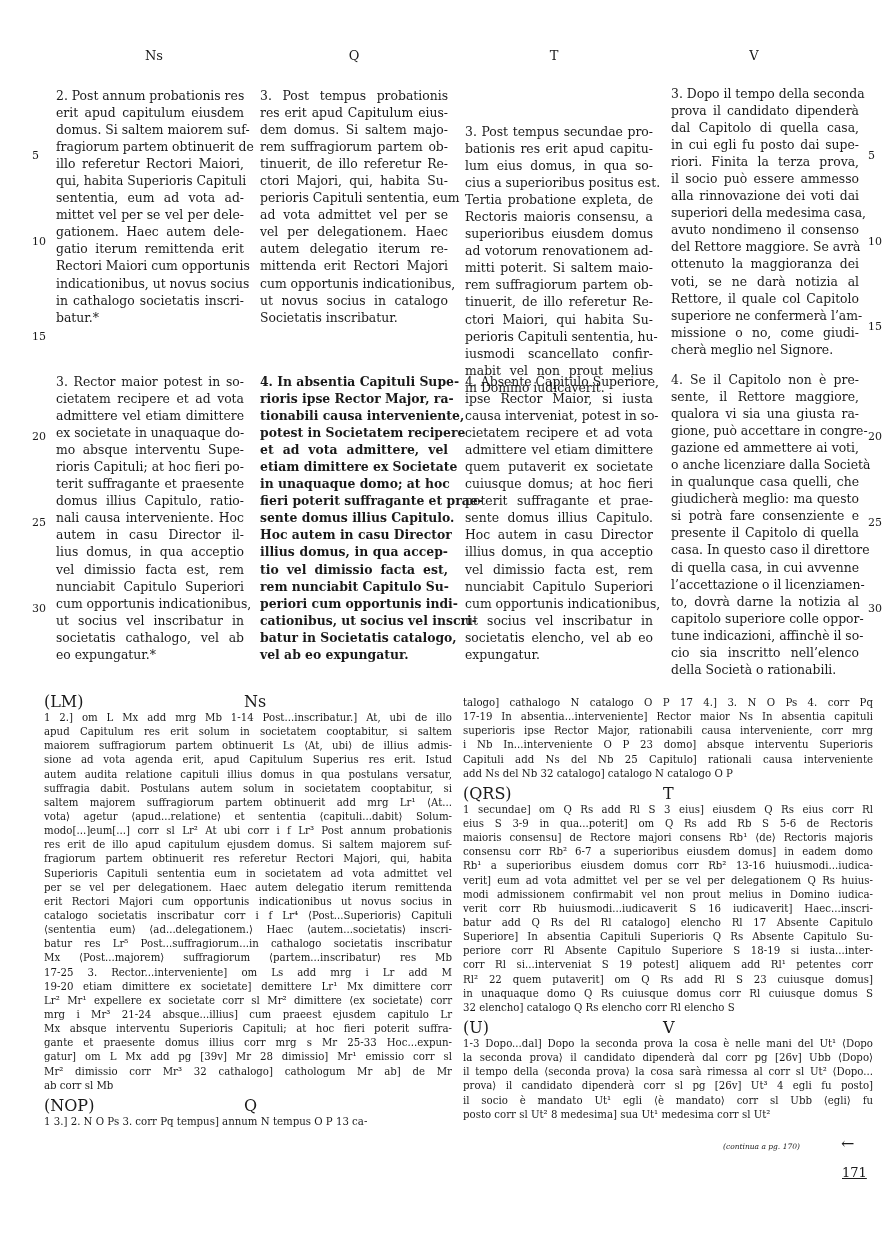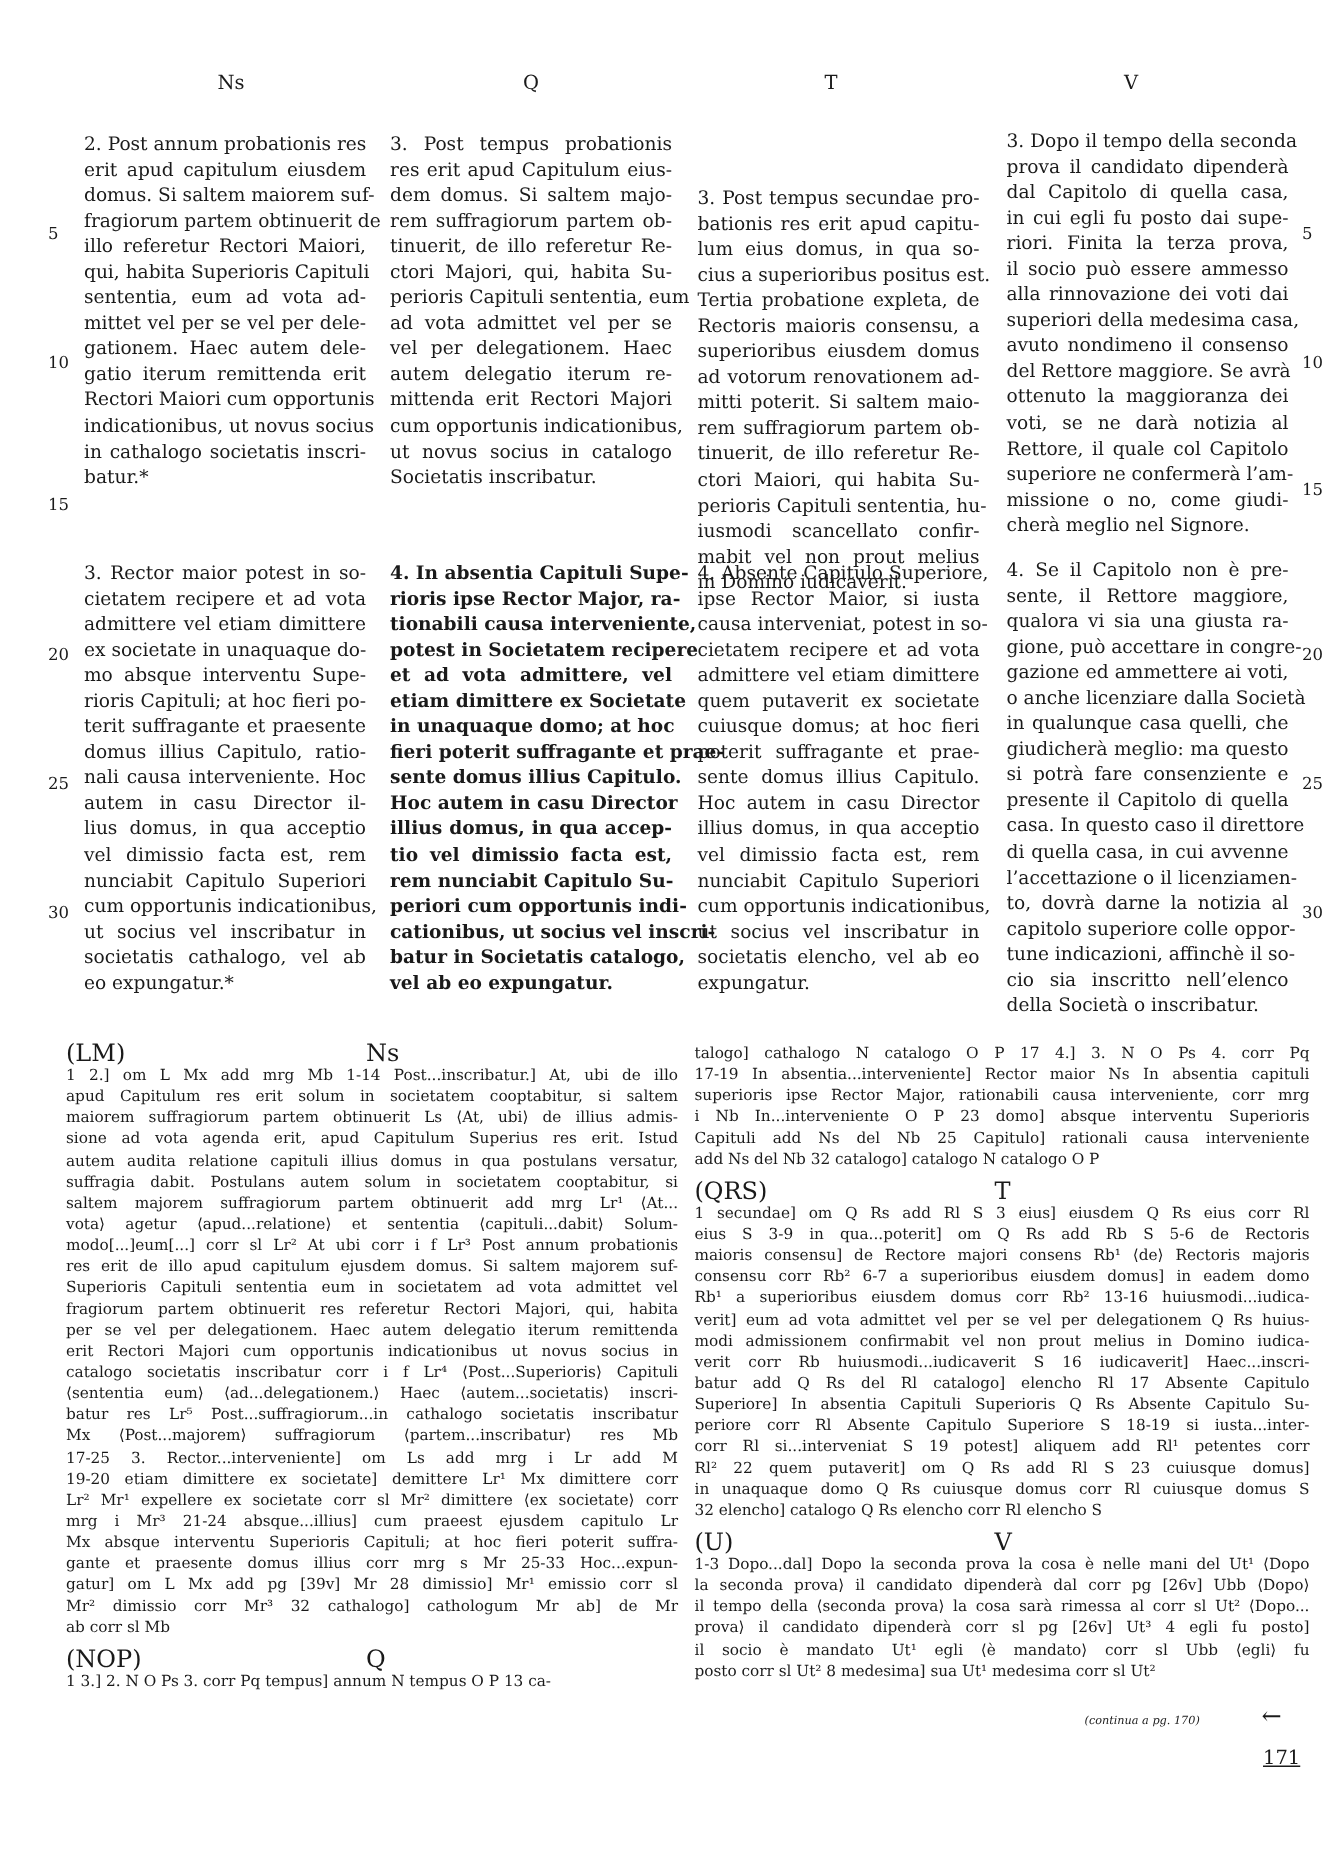"della Società o inscribatur." span.line { text: inscribatur -> rationabili }
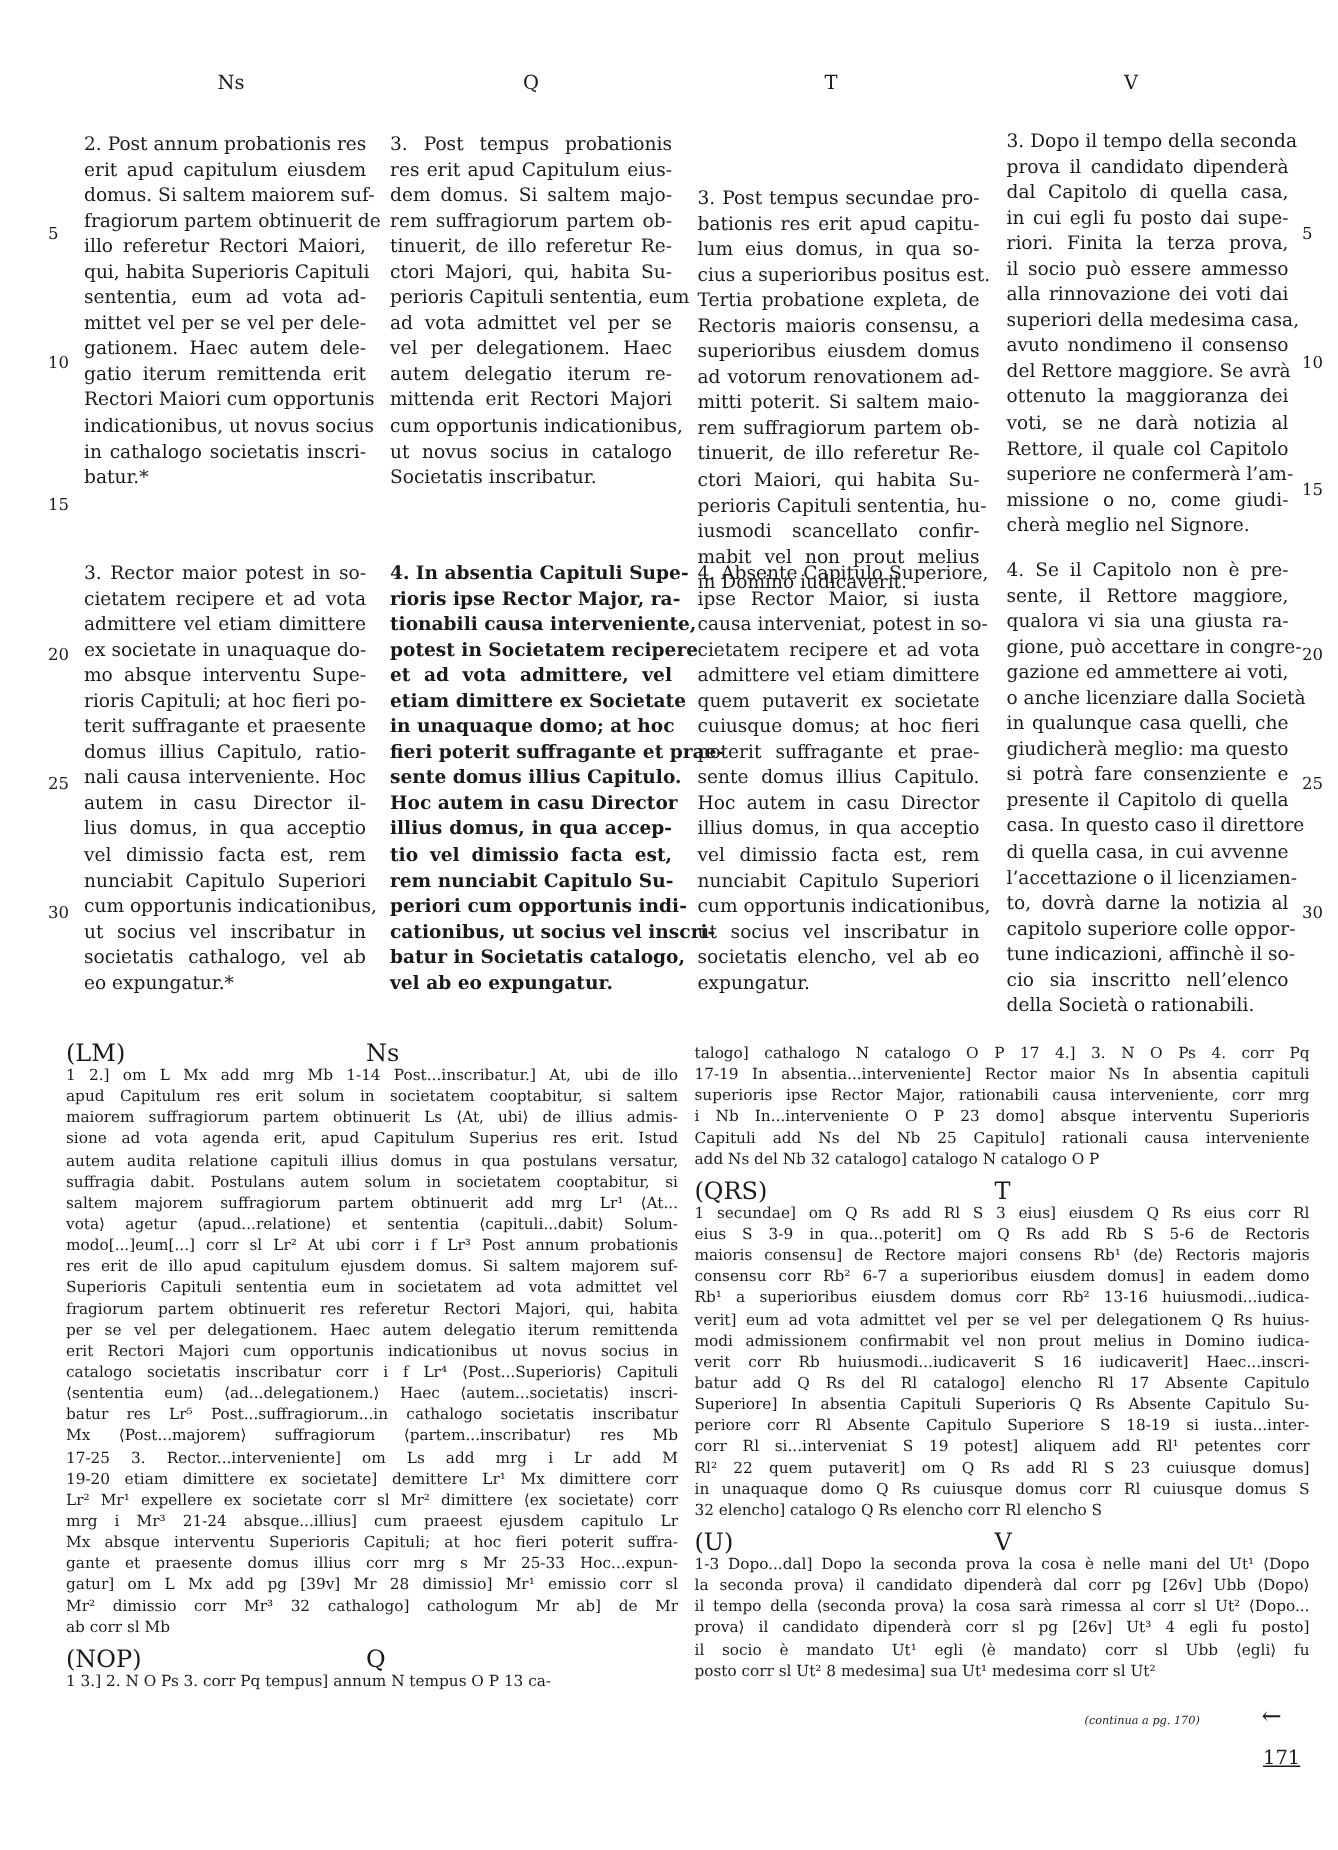"Superioris Capituli sententia eum in" span.aline { order: before "fragiorum partem obtinuerit res" -> after "fragiorum partem obtinuerit res" }
